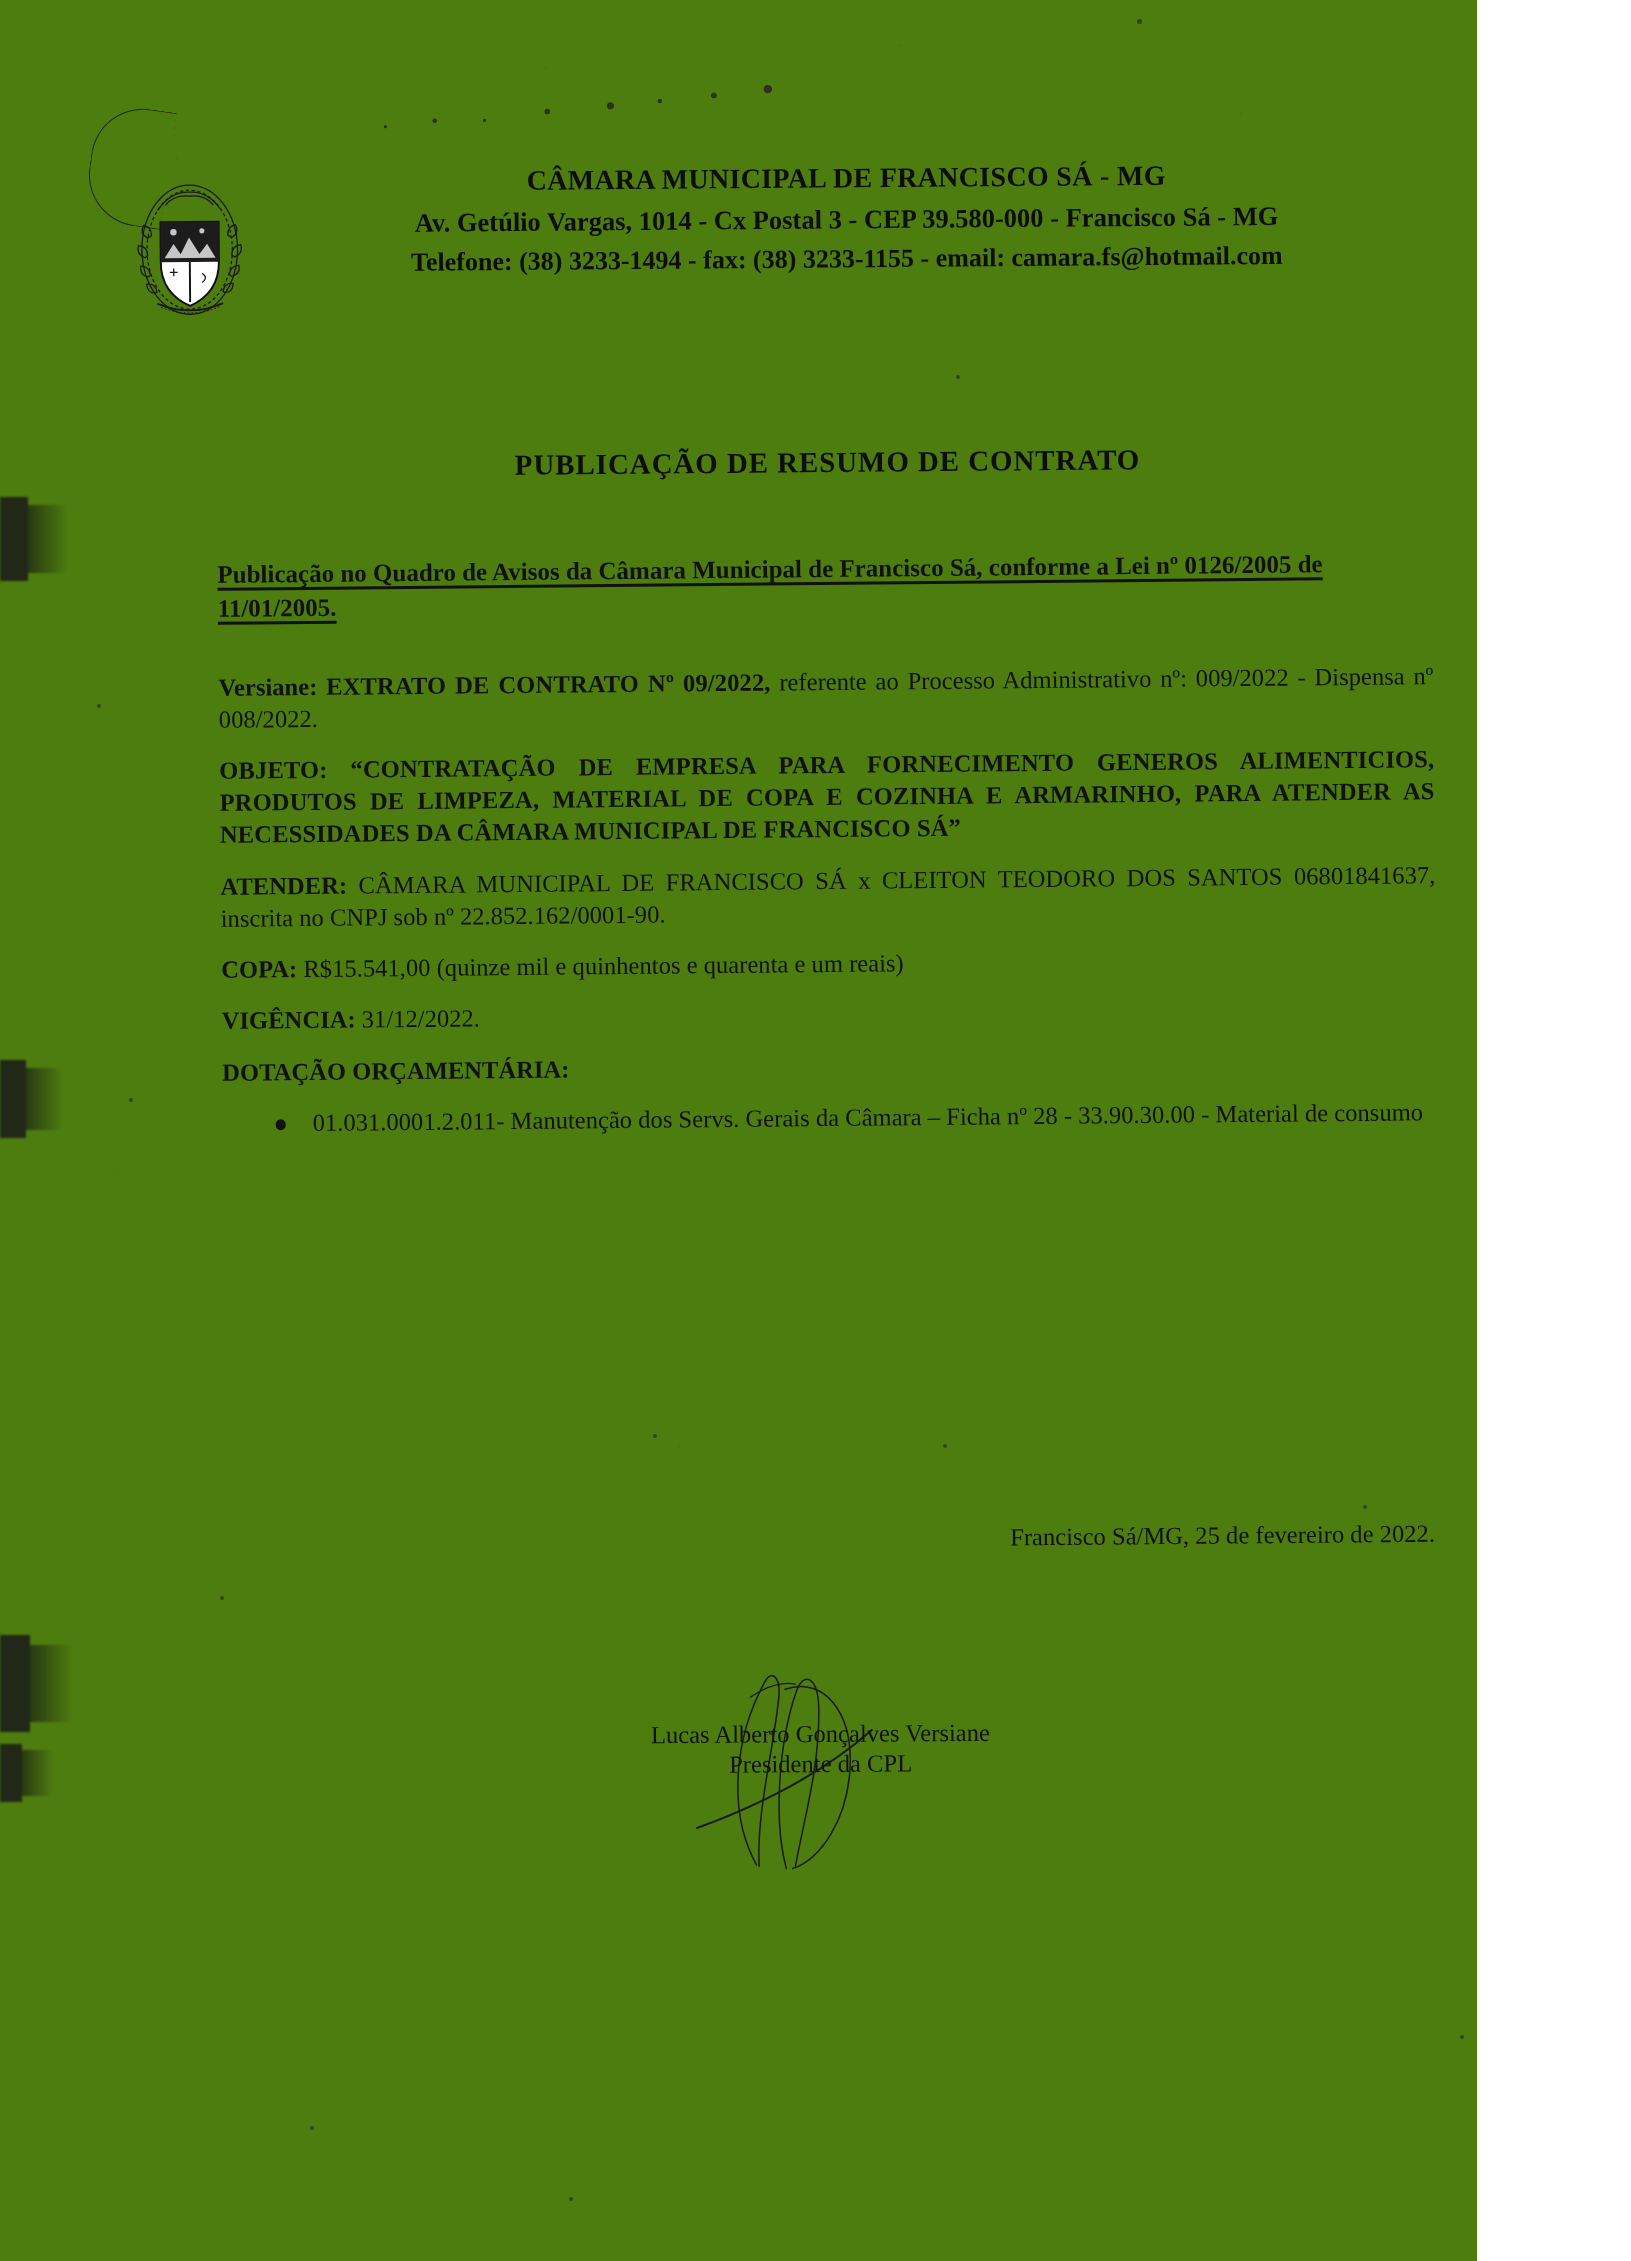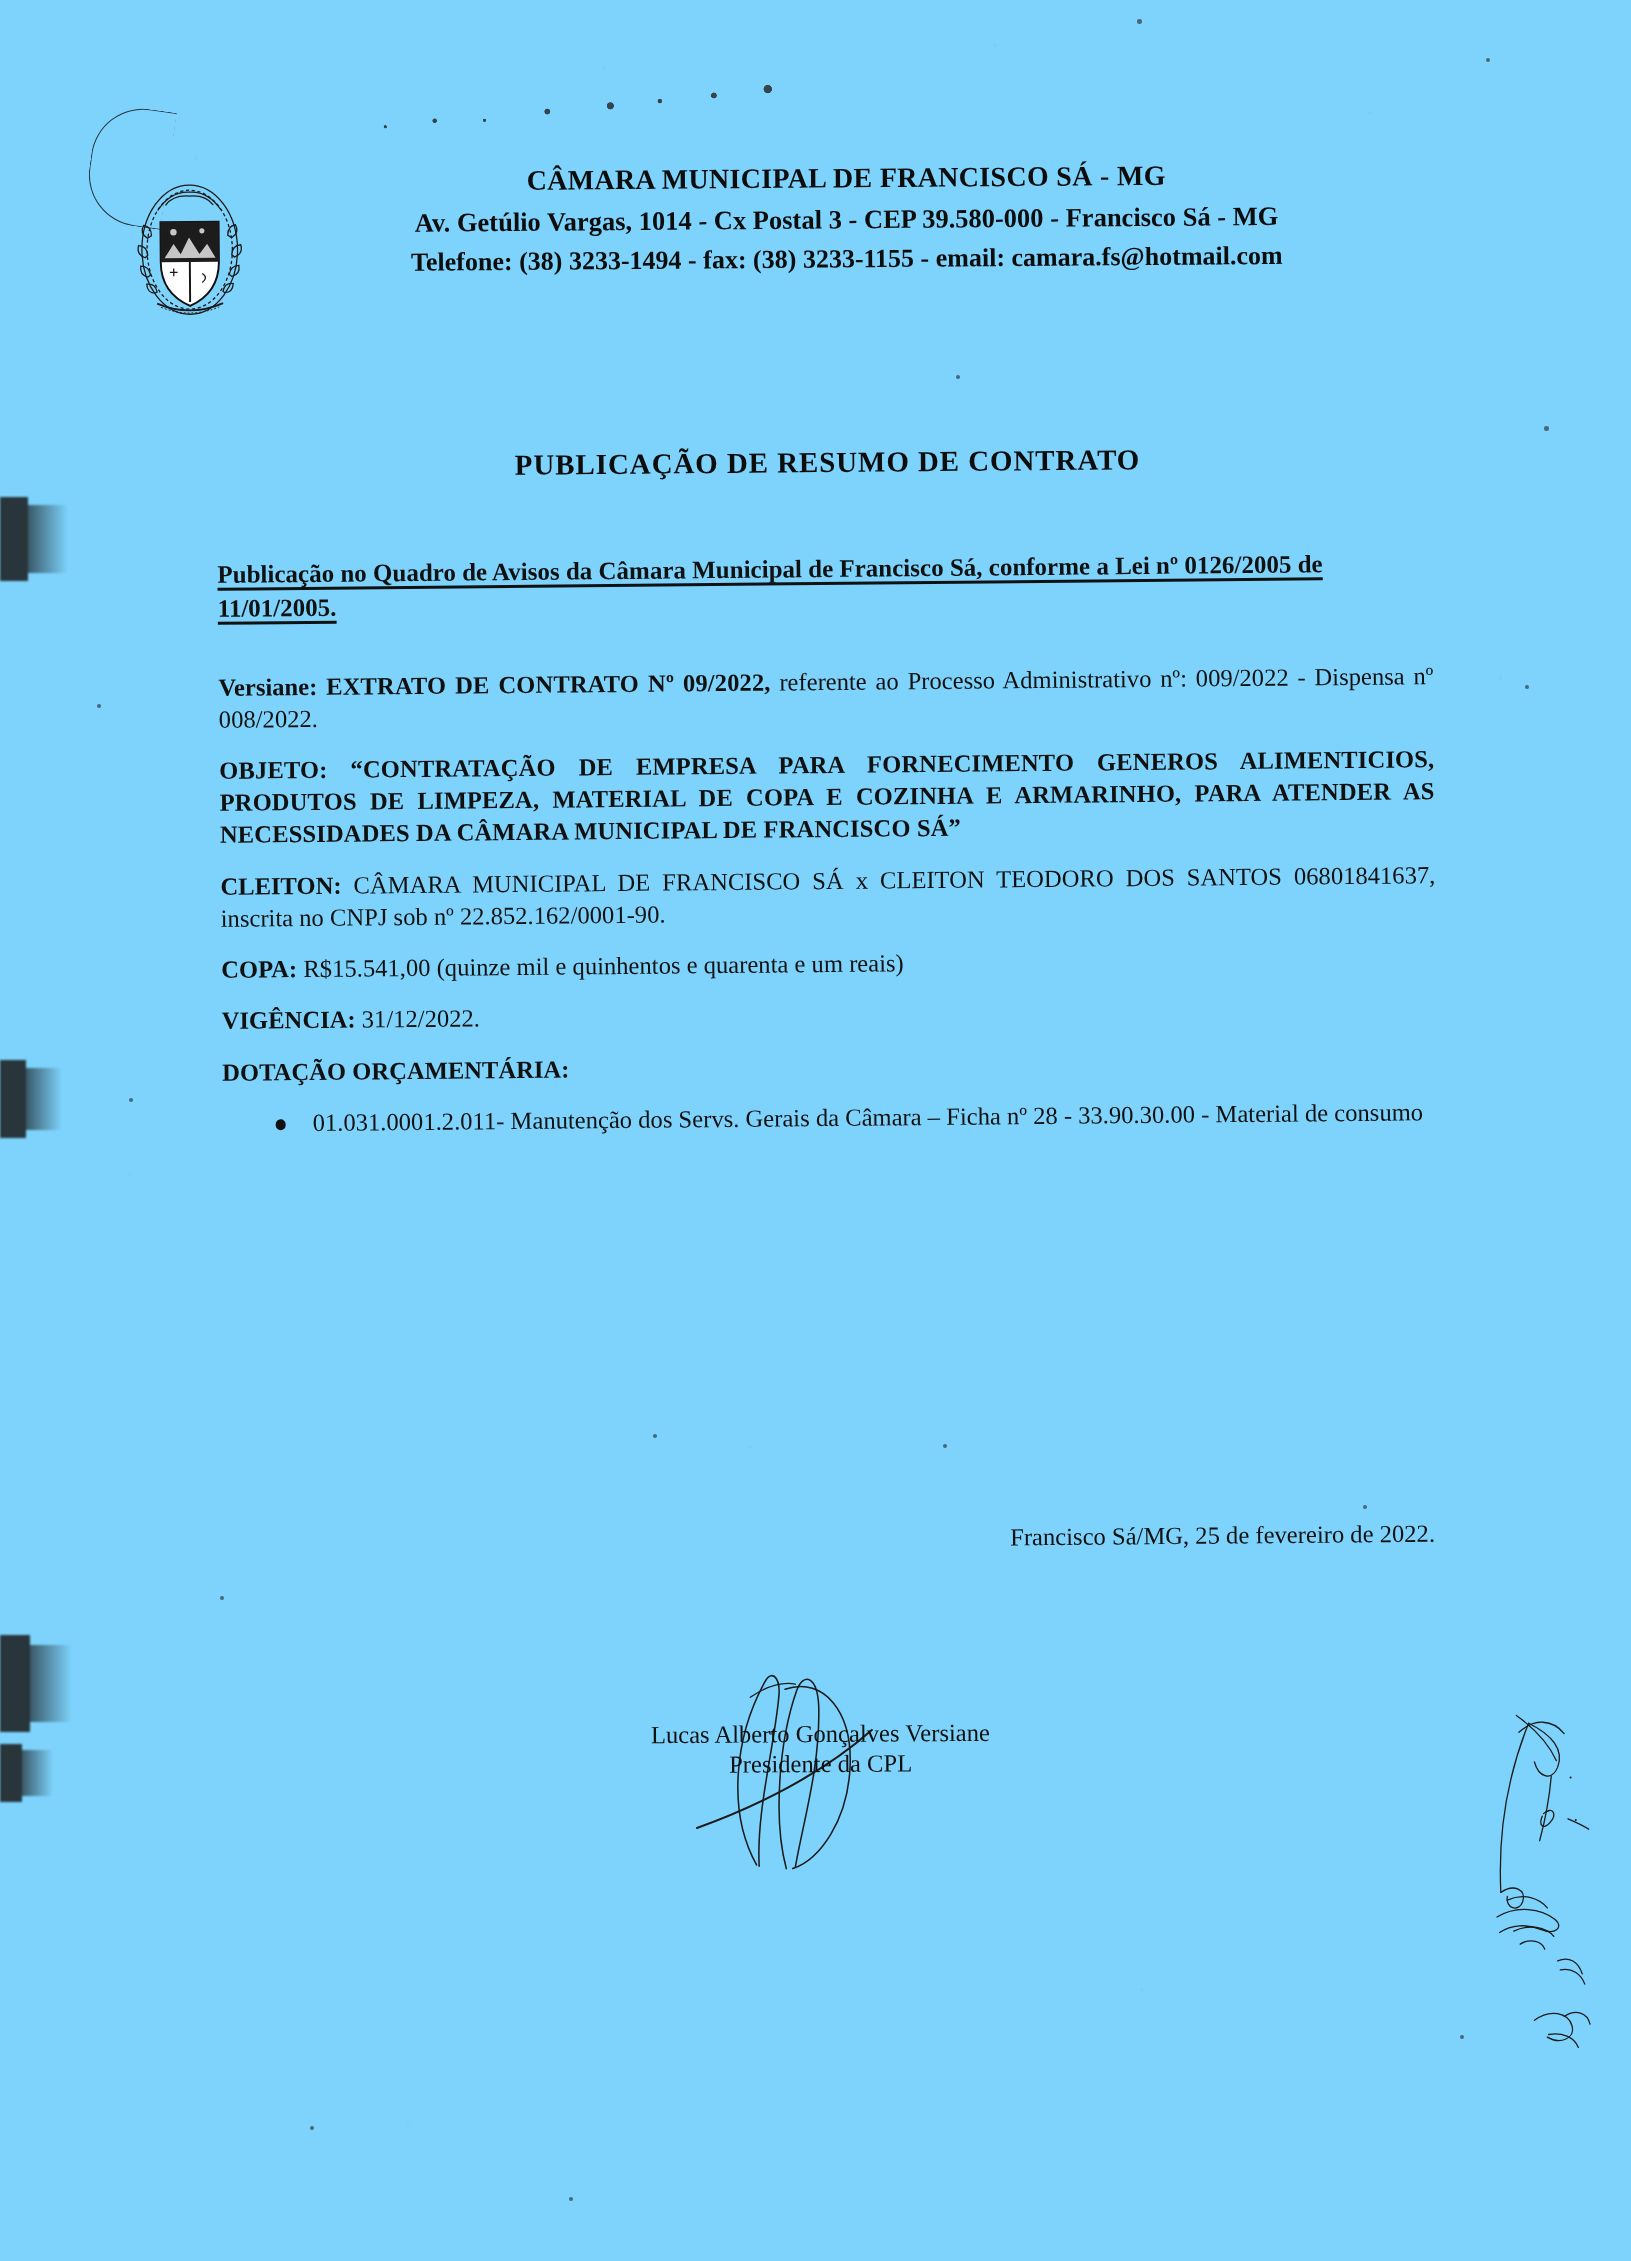"CÂMARA MUNICIPAL DE FRANCISCO SÁ" .page { background: #7dd3fc -> #4d7c0f; width: 1631px -> 1477px }
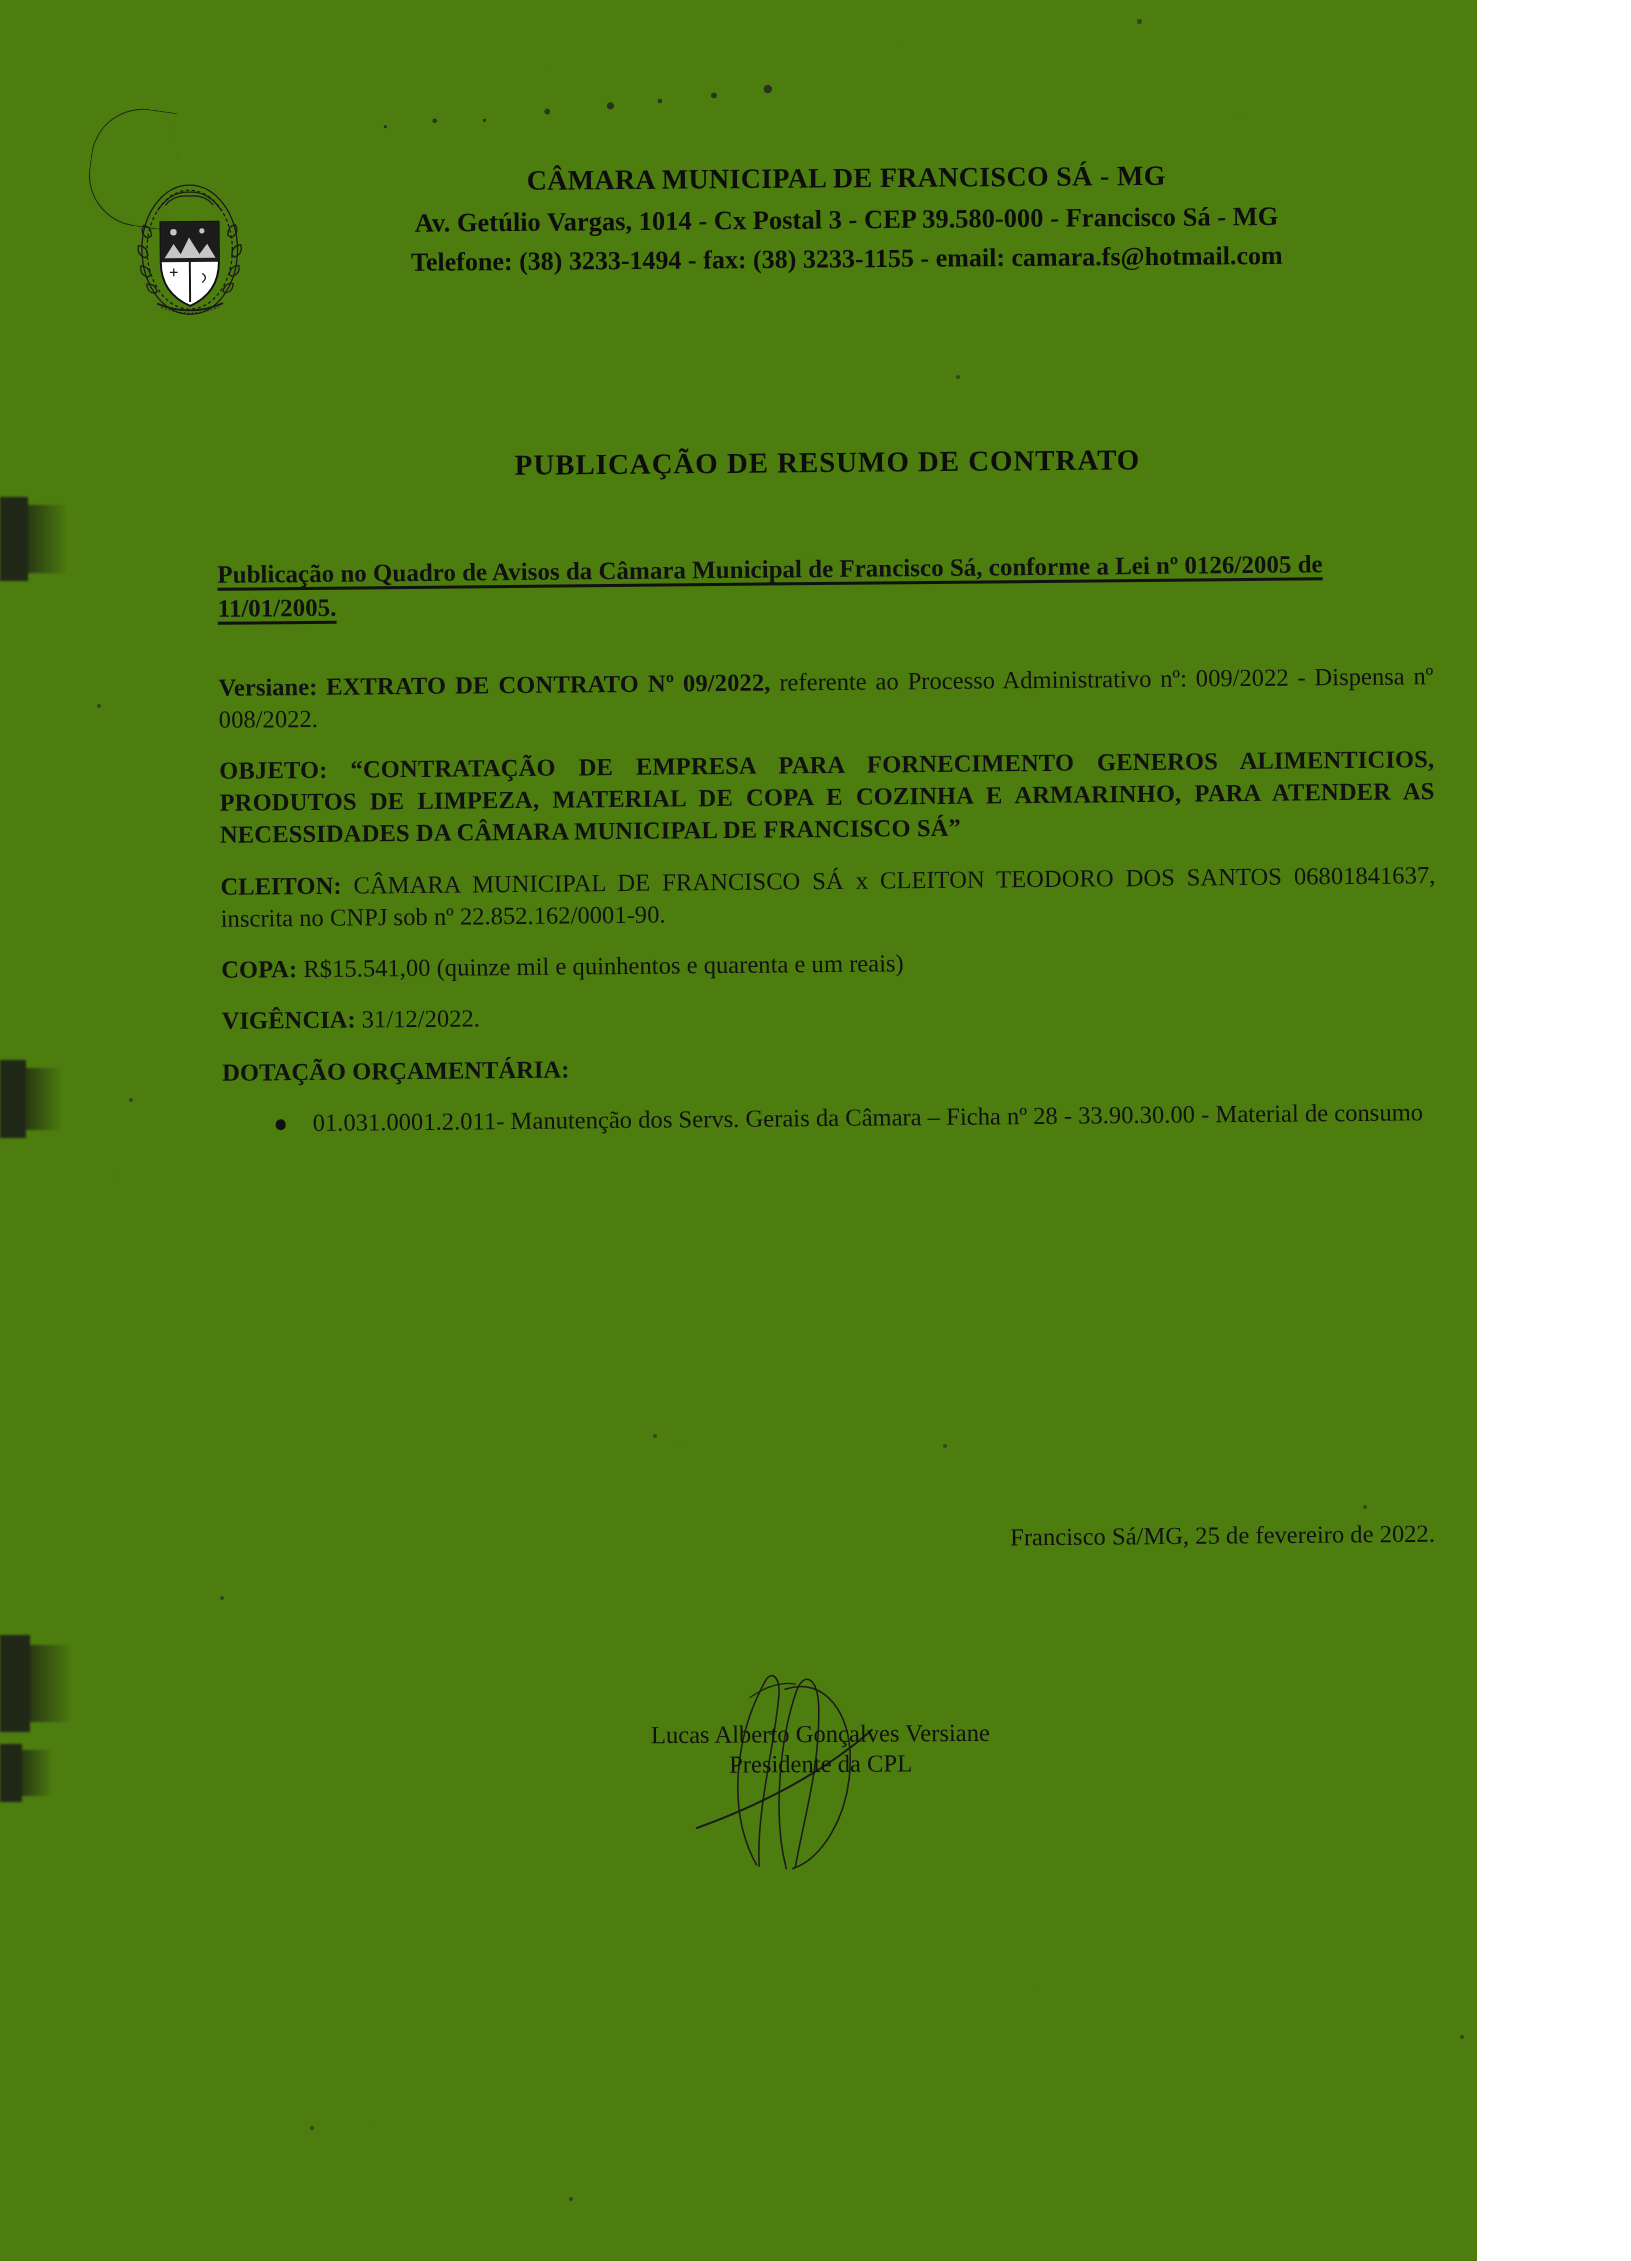"CLEITON:" span.lbl { text: CLEITON -> ATENDER }
